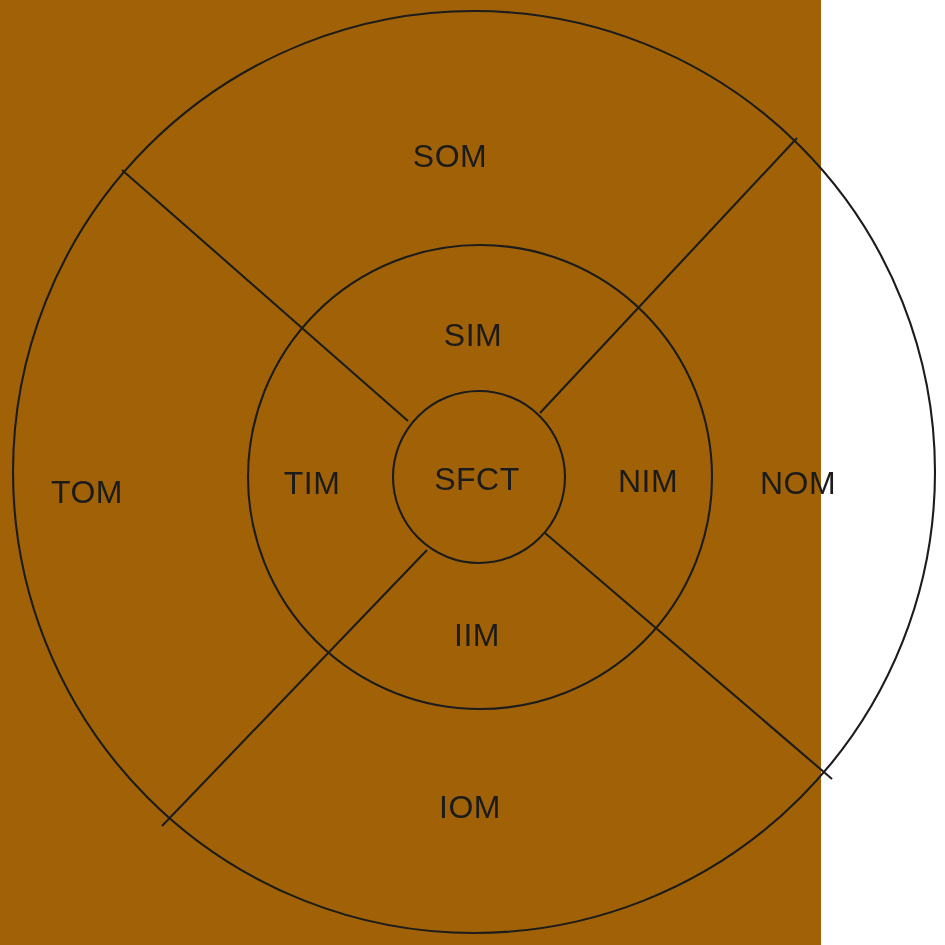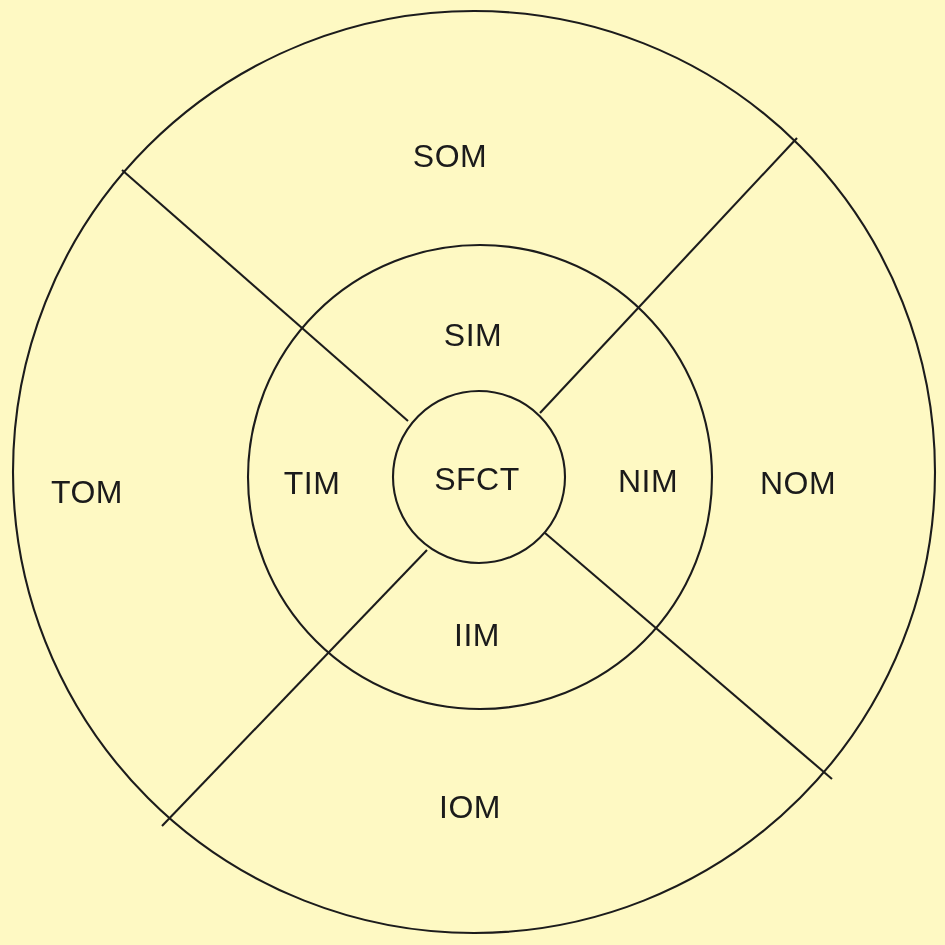"SOM" .figure-wrap { background: #fef9c3 -> #a16207; width: 945px -> 821px }
